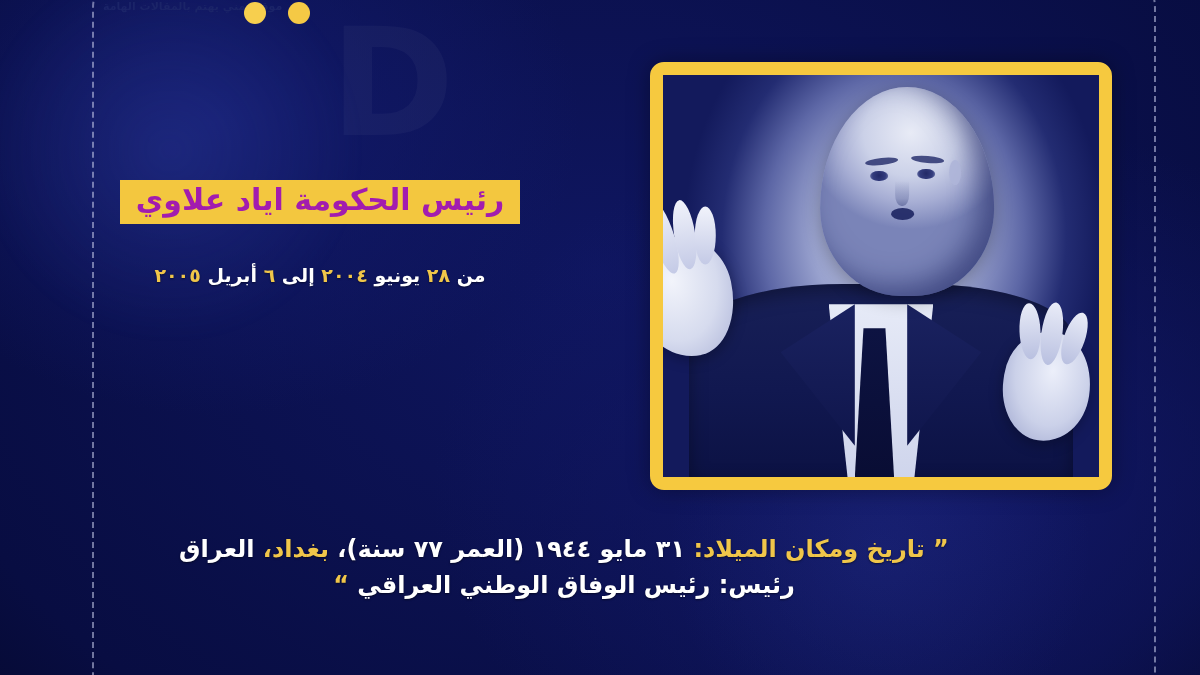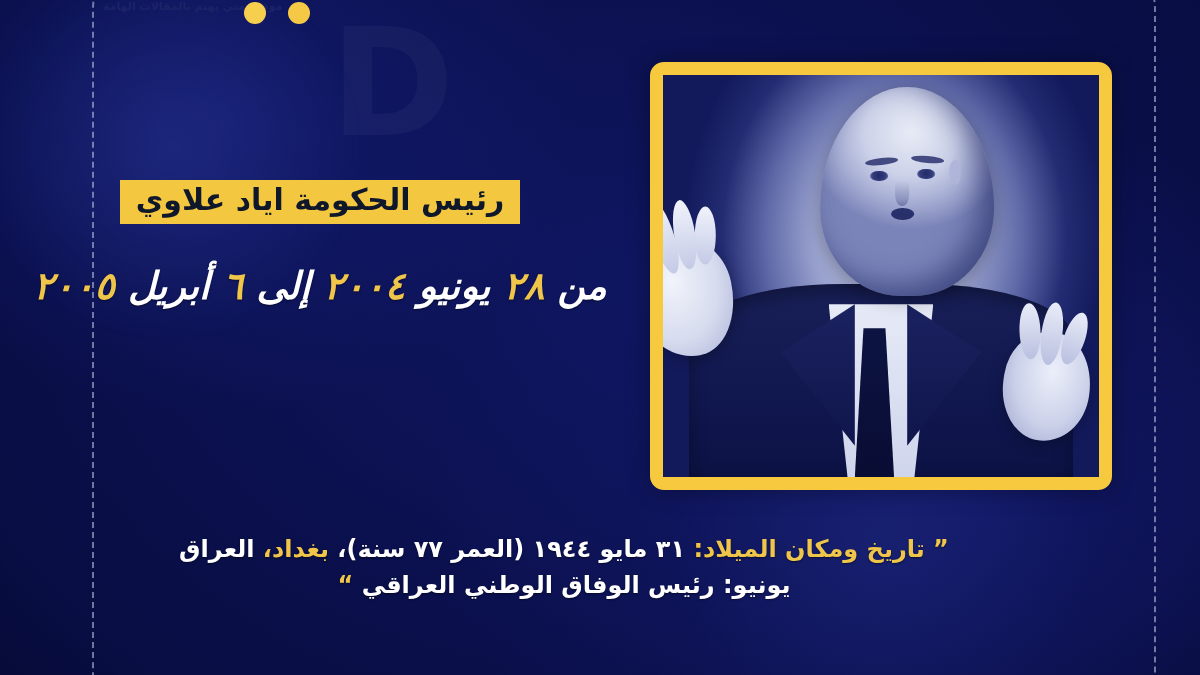"رئيس الحكومة اياد علاوي" .title-band { color: #0f172a -> #a21caf }
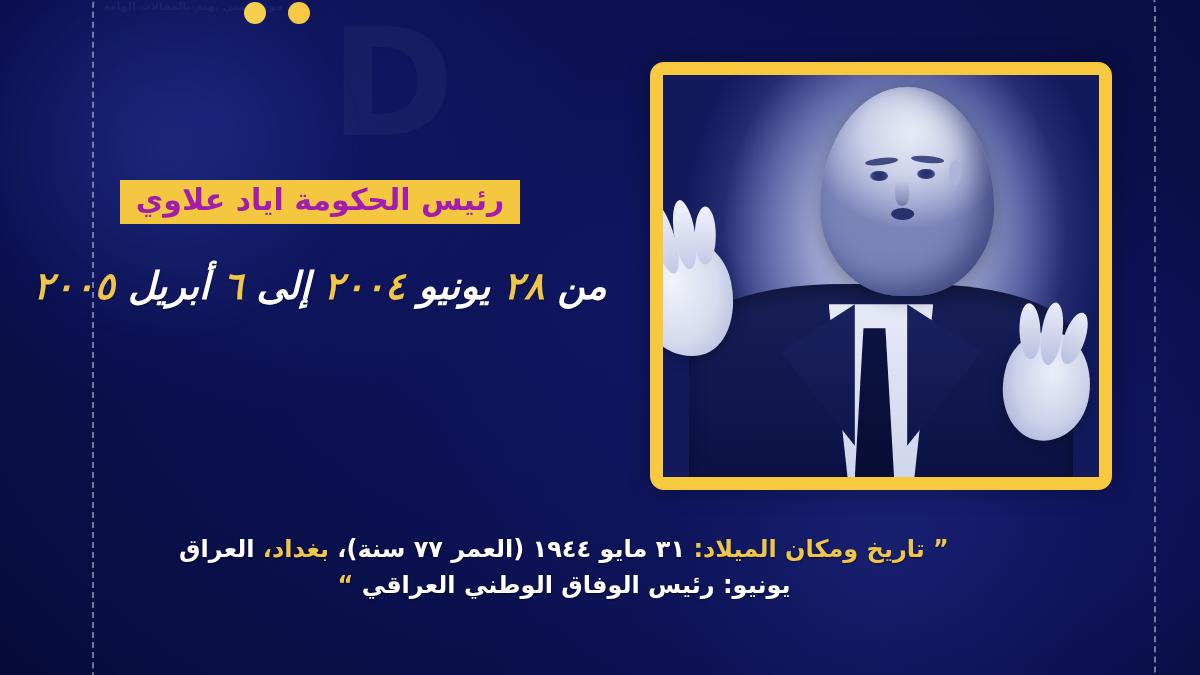"من ٢٨ يونيو ٢٠٠٤ إلى" .daterange { font-size: 38px -> 19px; font-style: italic -> none }
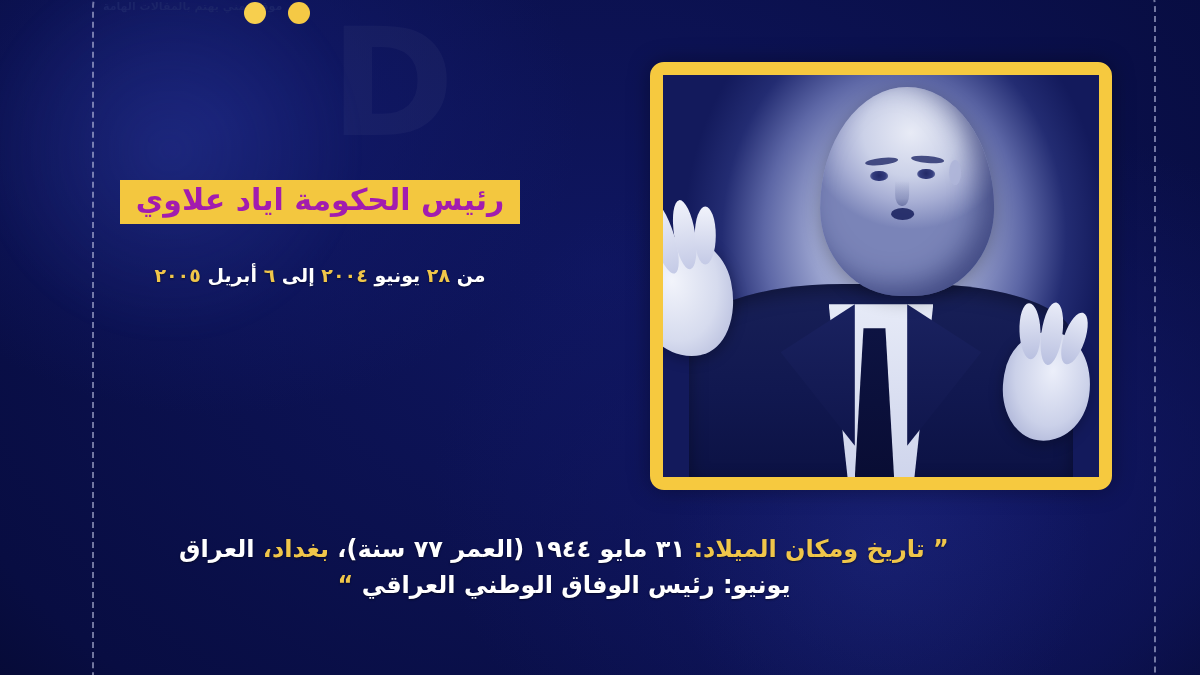"يونيو:" span.w { text: يونيو -> رئيس }
